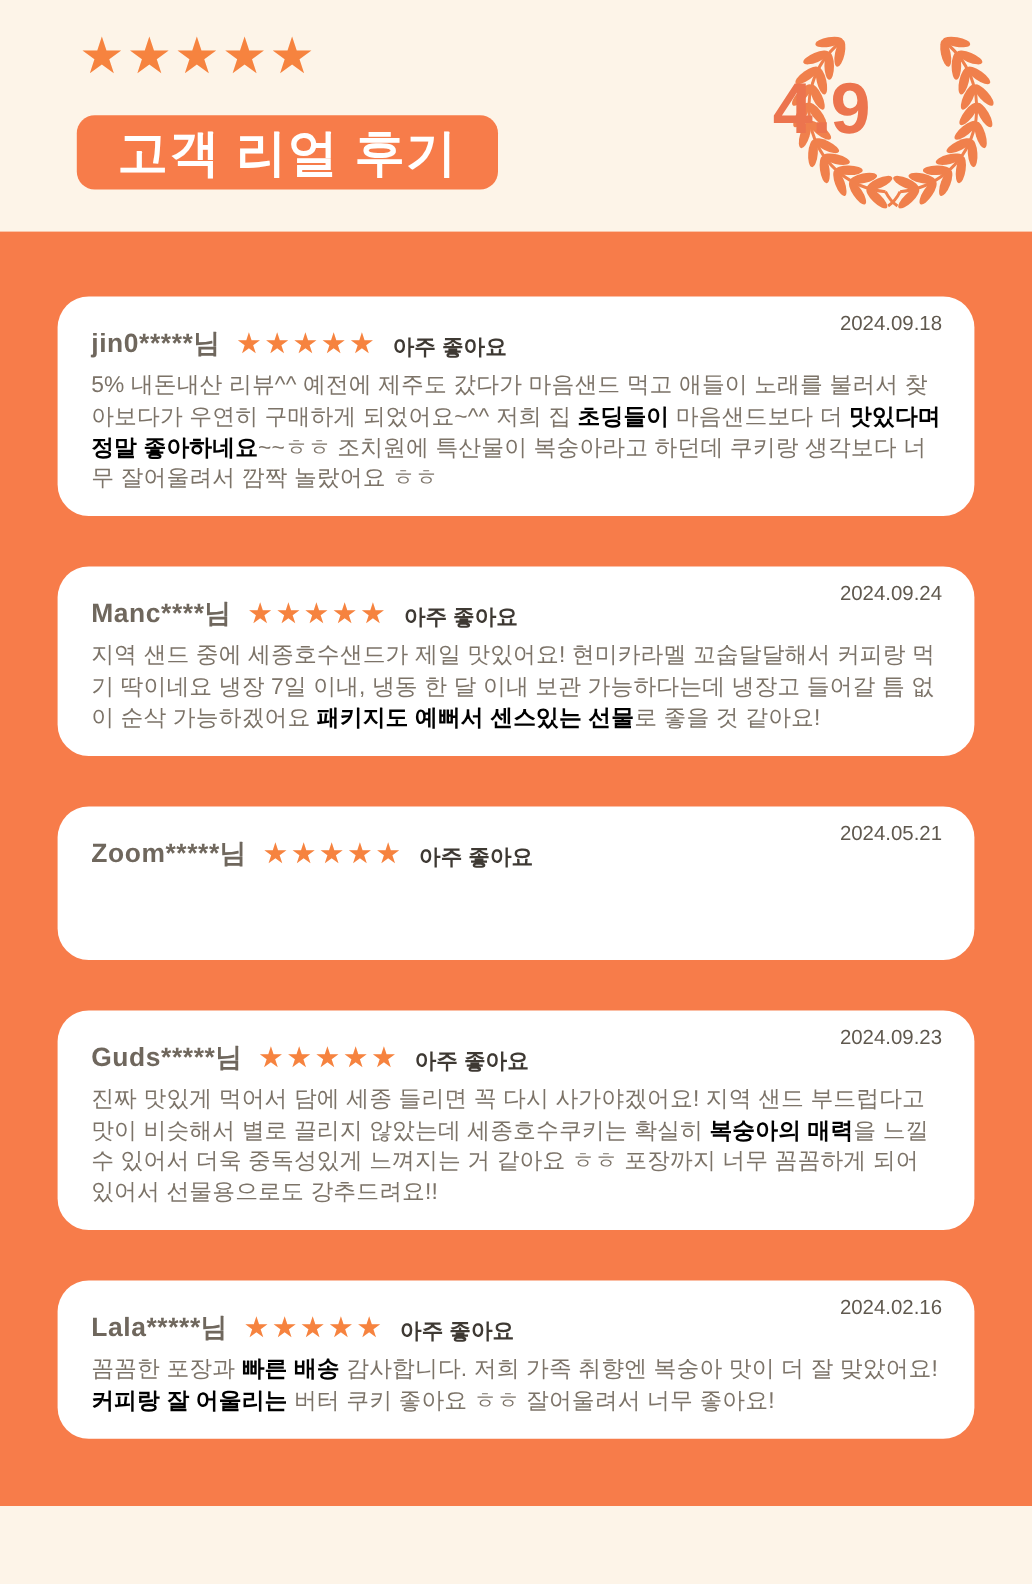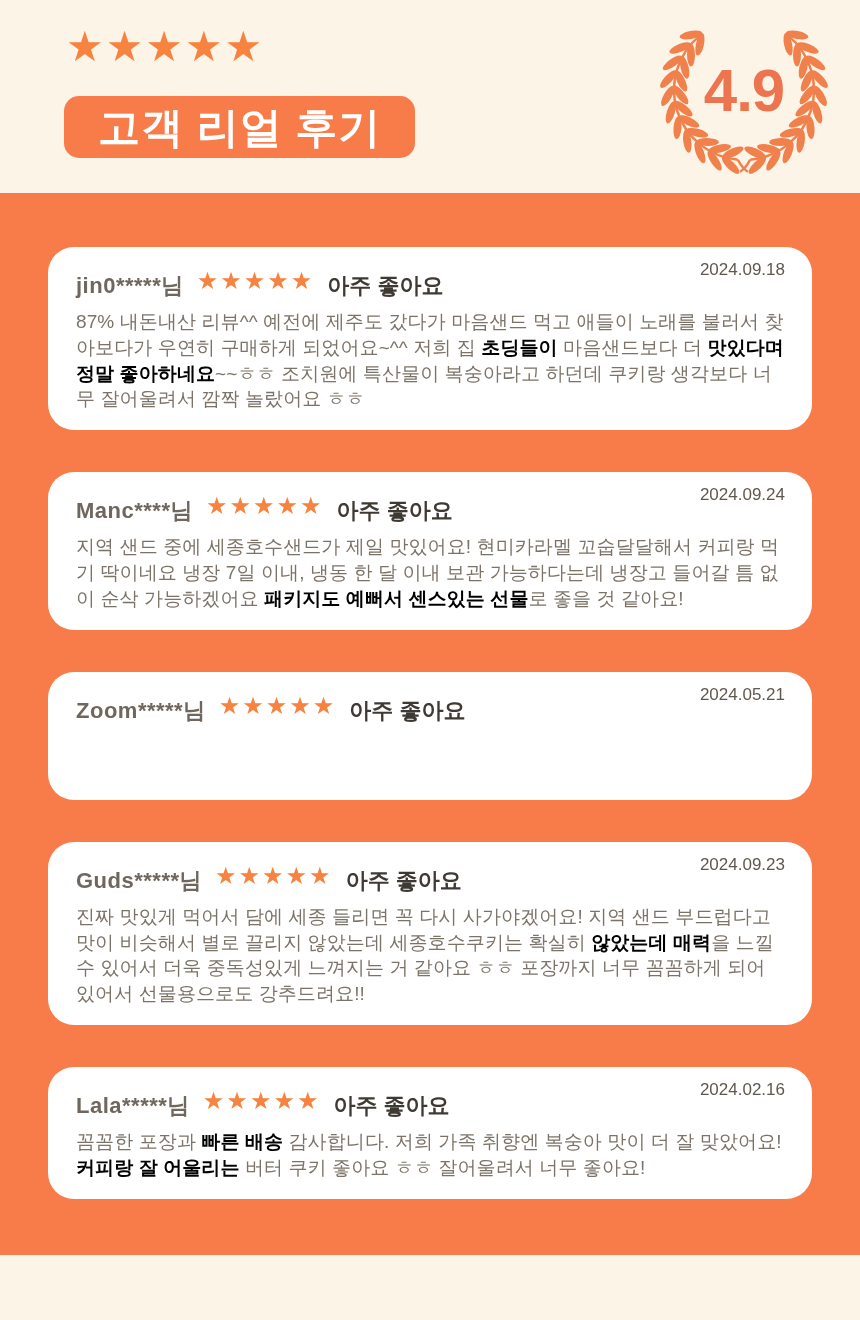"4.9" .badge-score { text-align: center -> left }
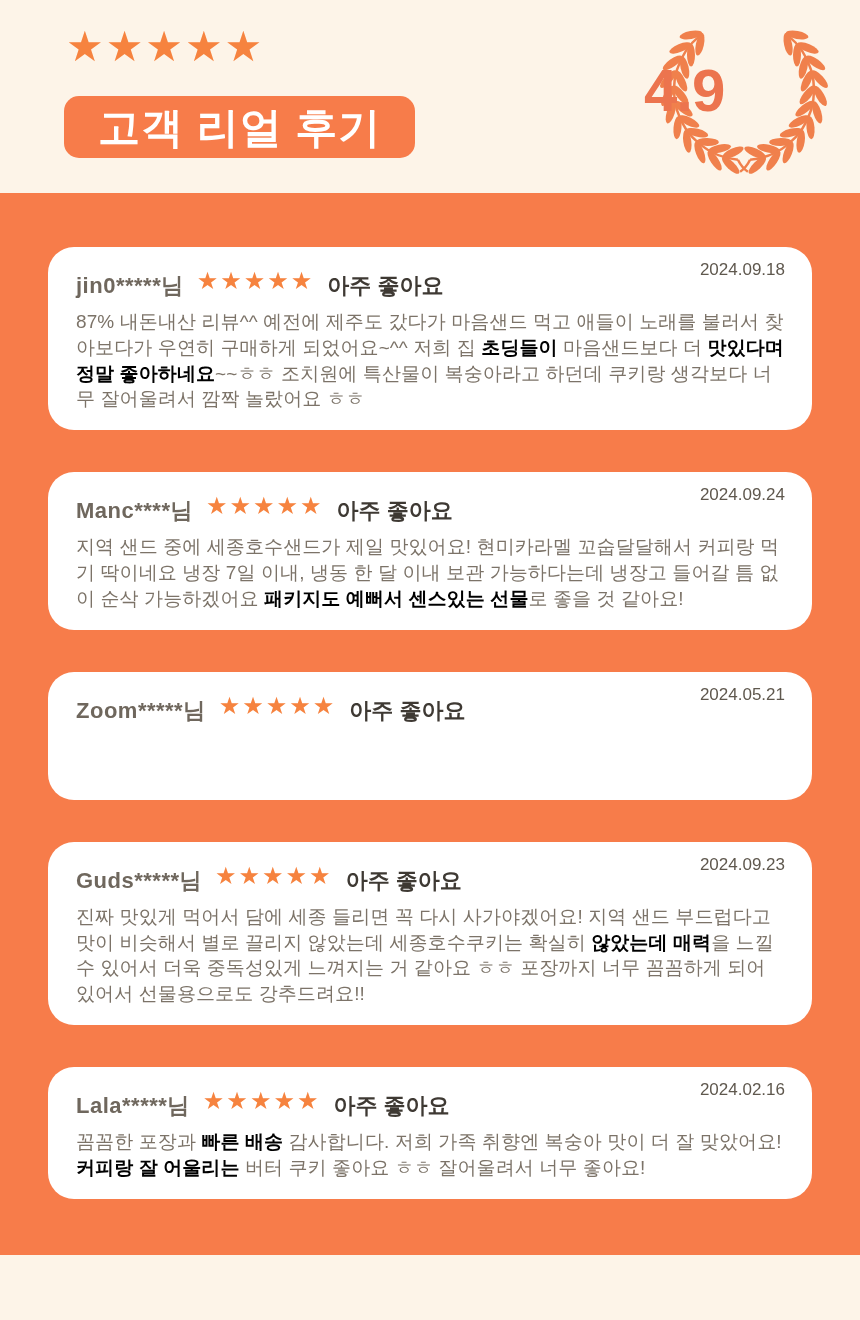"jin0*****님" .card .head { align-items: flex-start -> flex-end }
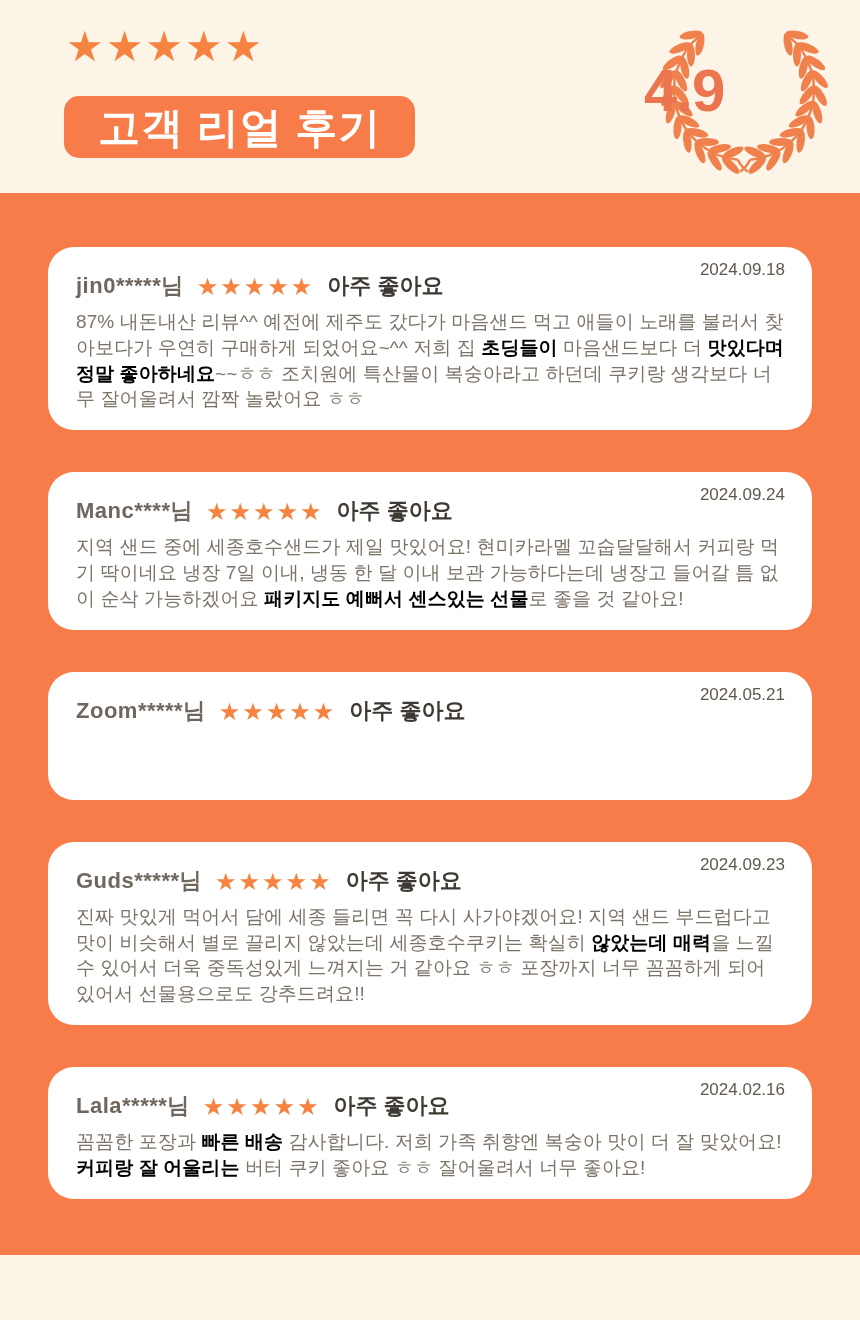"아주 좋아요" .card .grade { font-size: 22px -> 18px }
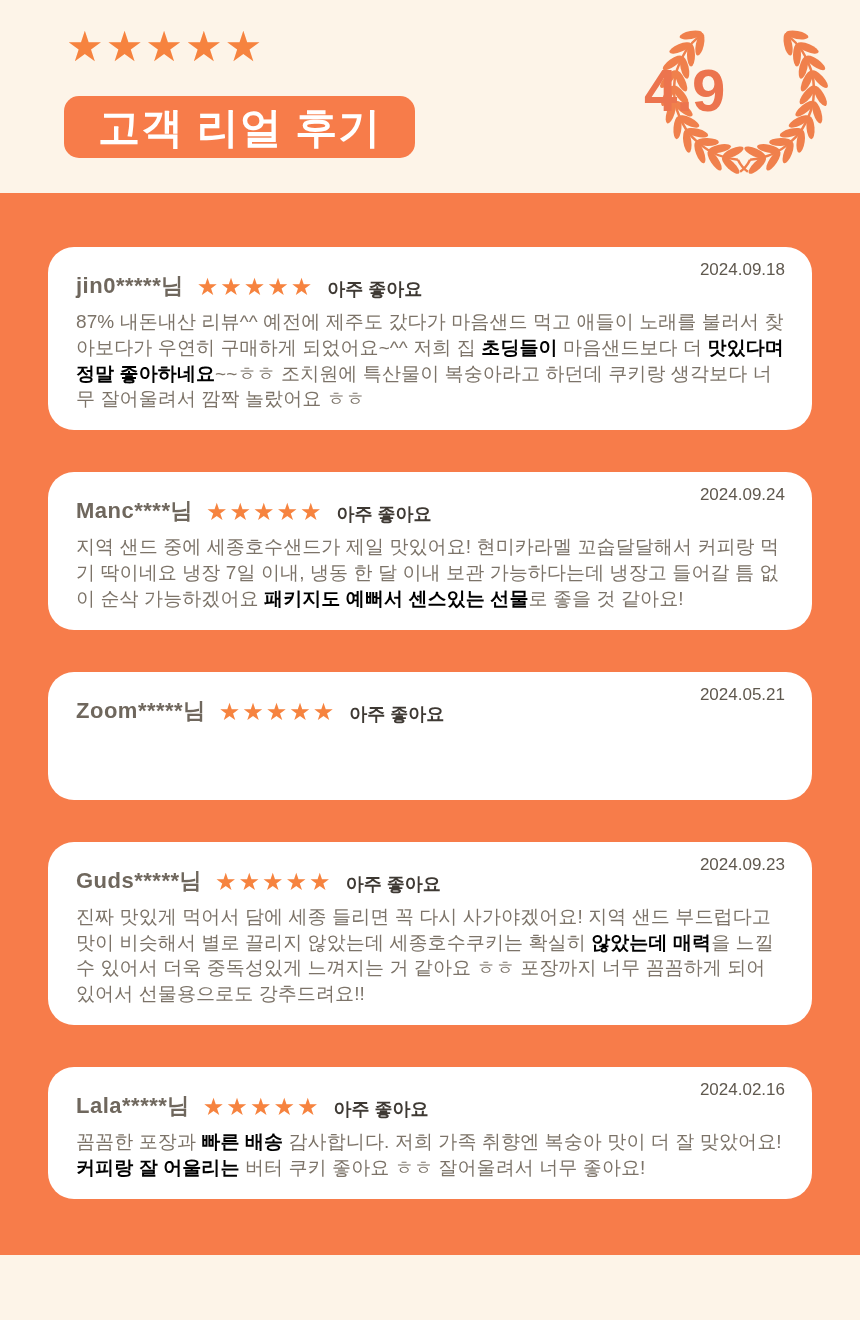"87% 내돈내산 리뷰^^ 예전에 제주도" span { text: 87% -> 5% }
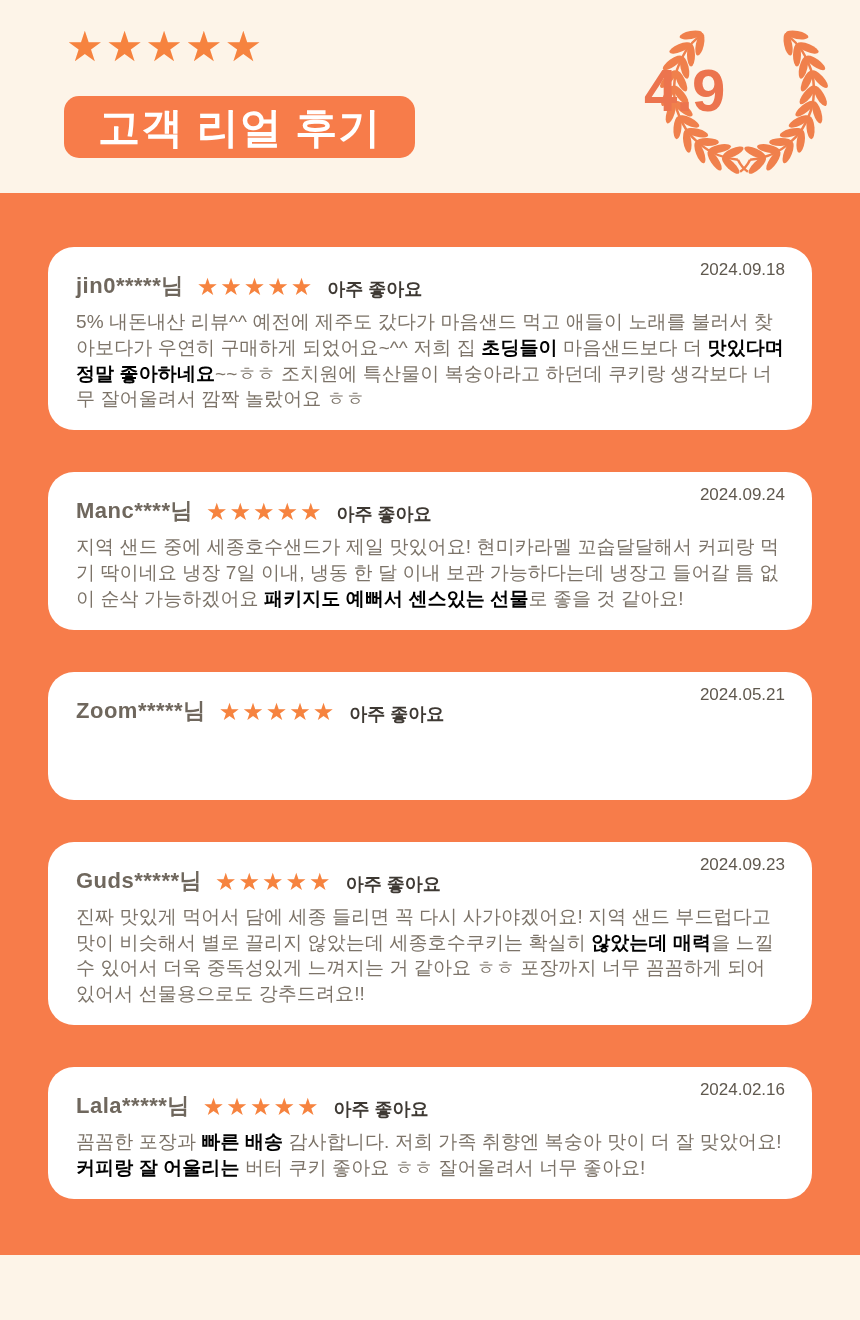"않았는데 매력" b { text: 않았는데 -> 복숭아의 }
